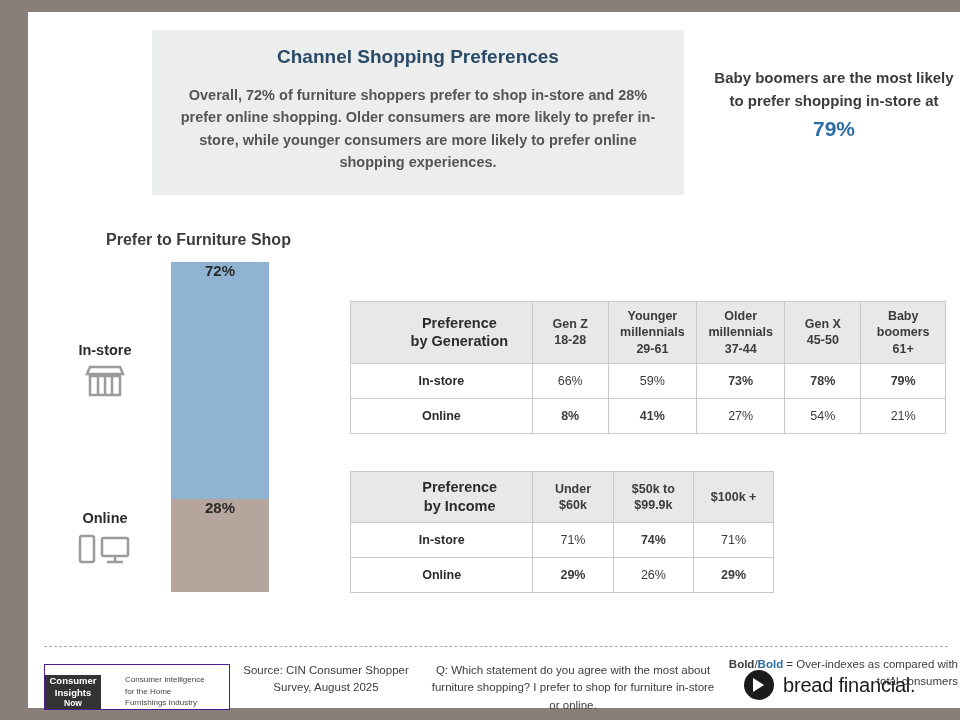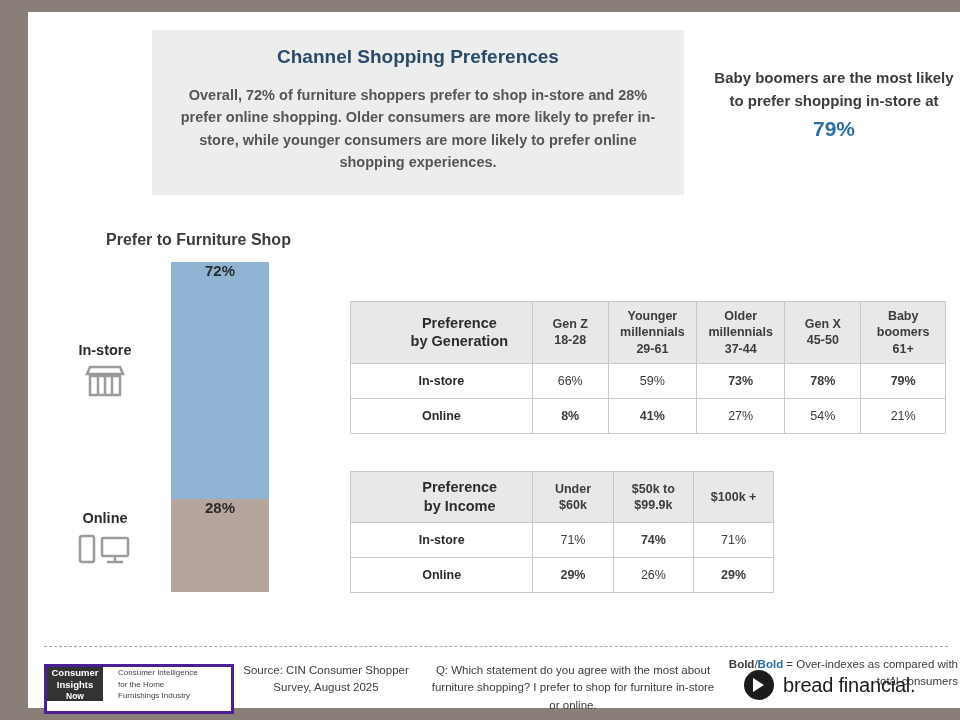"Consumer" .logo-cin { align-items: flex-start -> flex-end; border: 3px solid #4c1d95 -> 1px solid #4c1d95 }
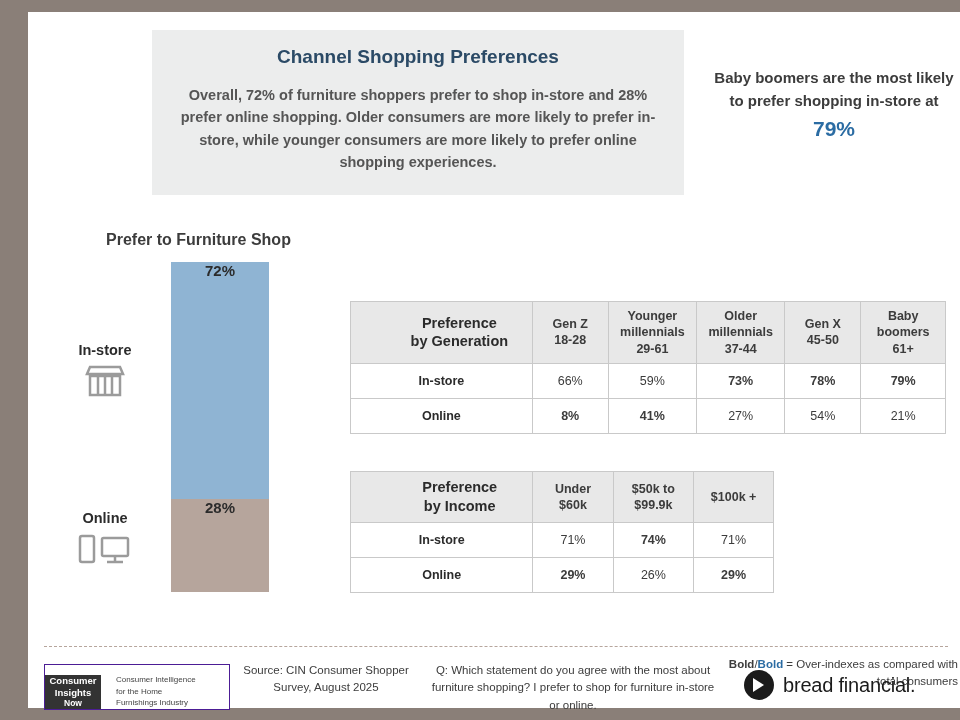"Consumer Intelligence" .logo-cin .txt { padding-left: 15px -> 24px }
